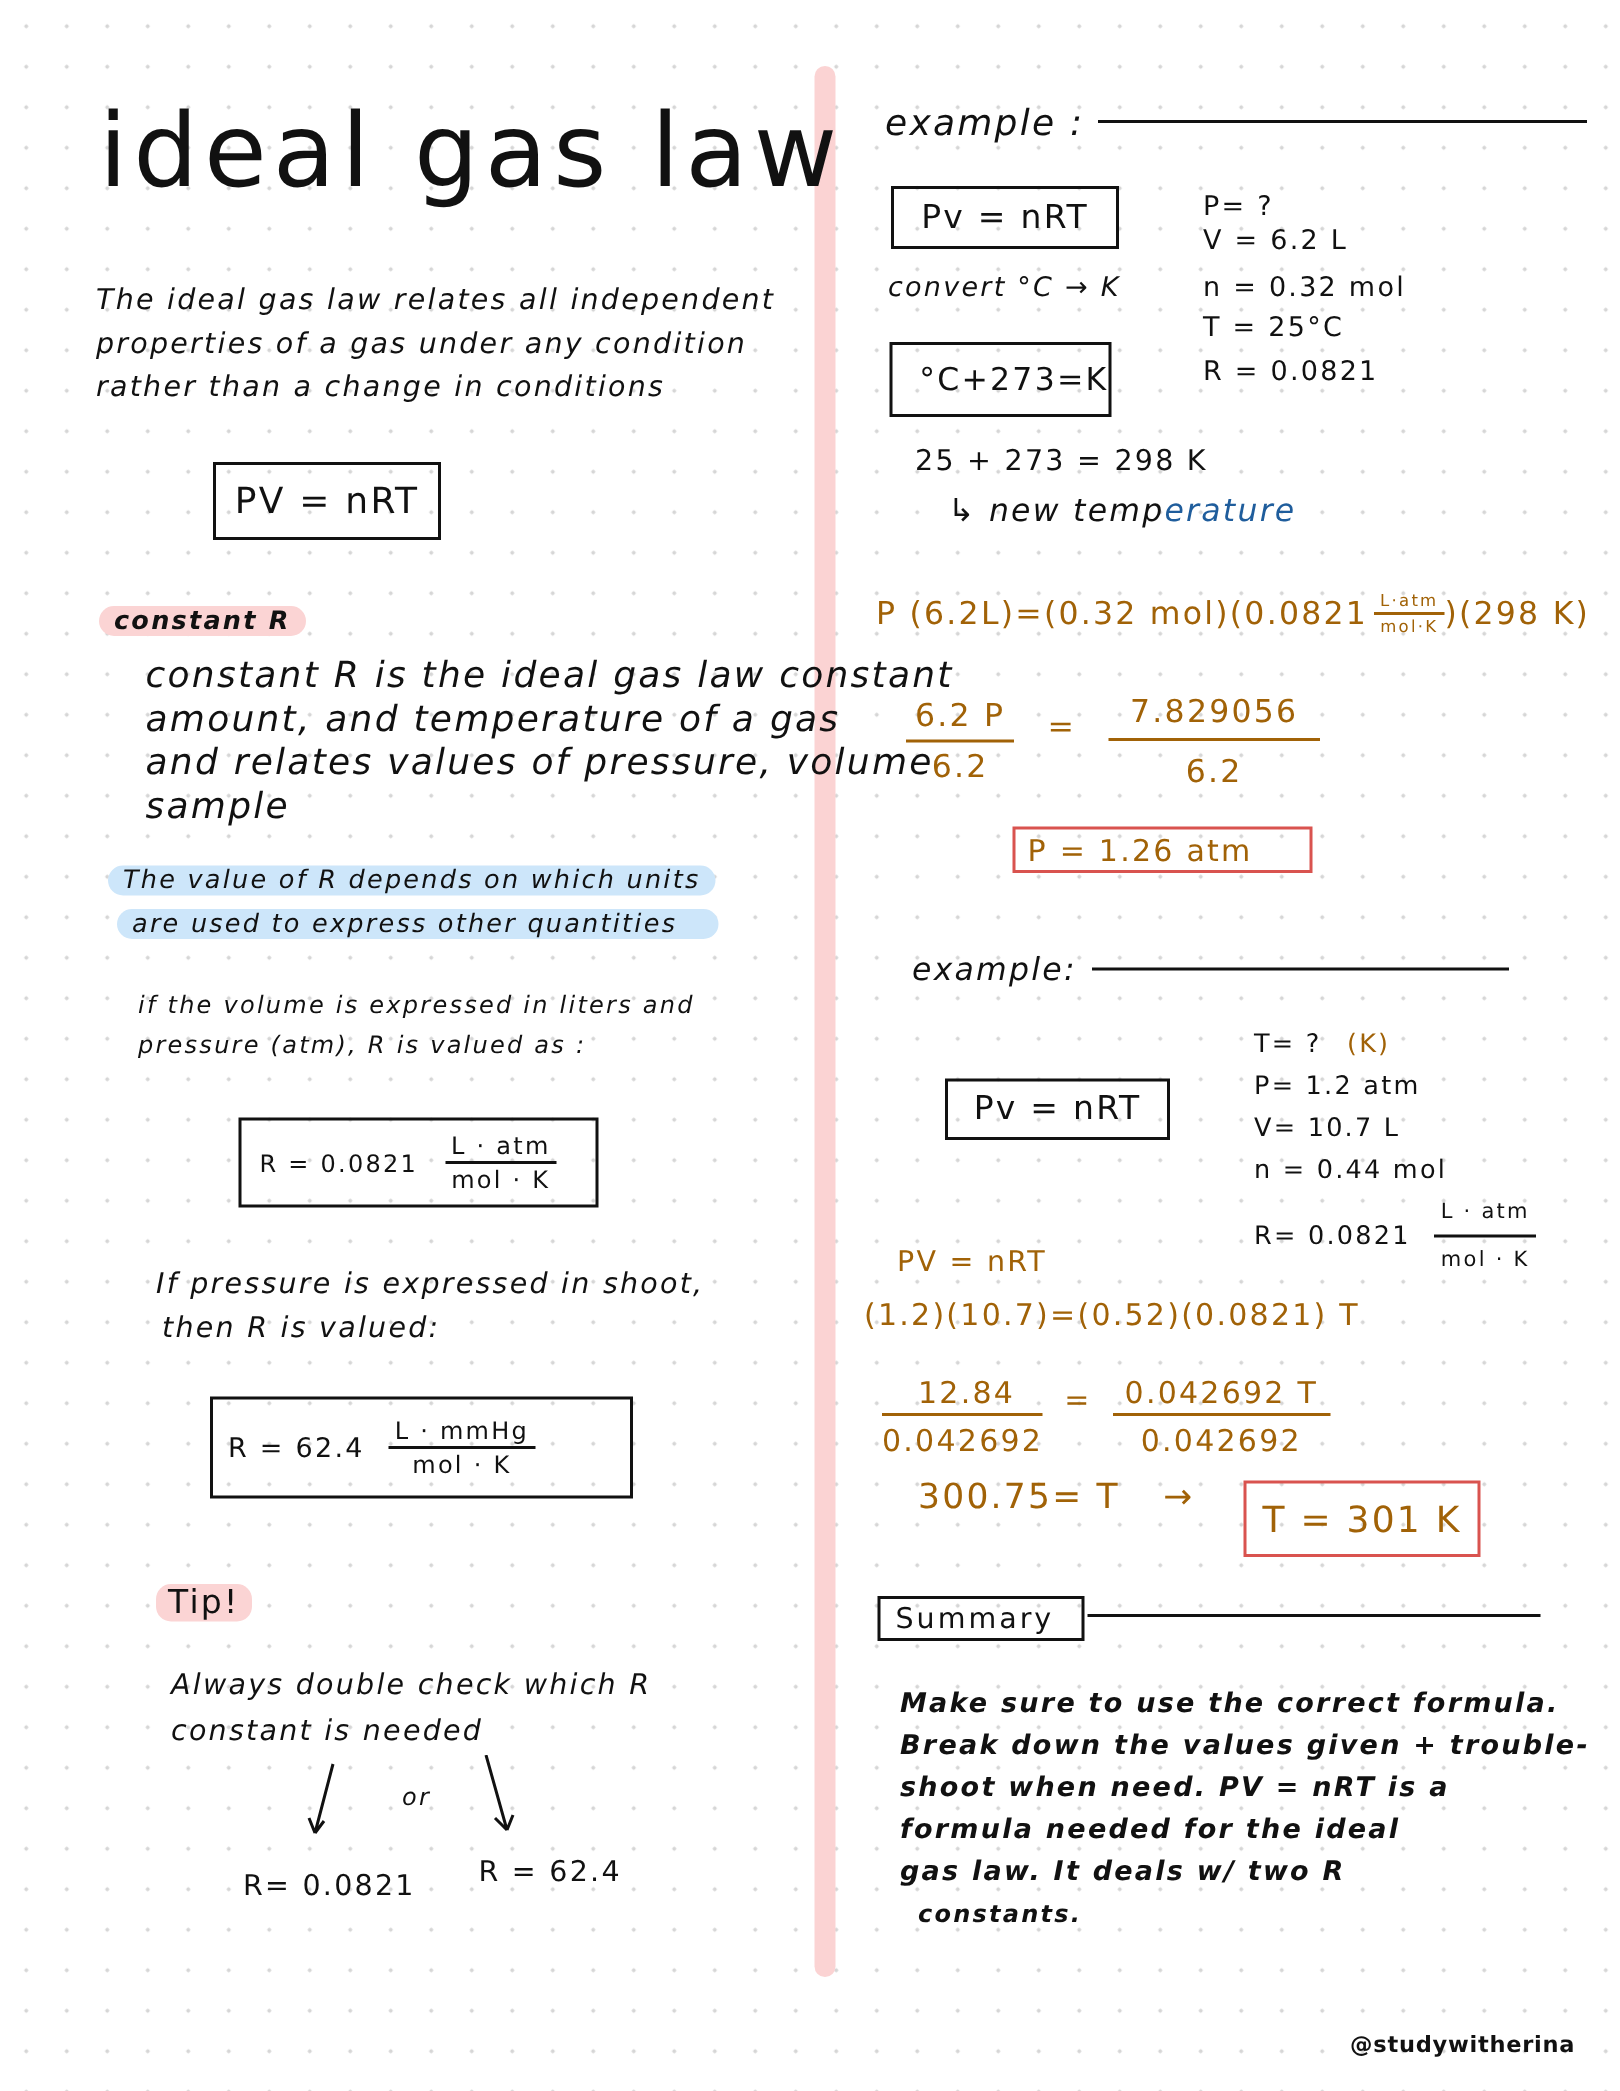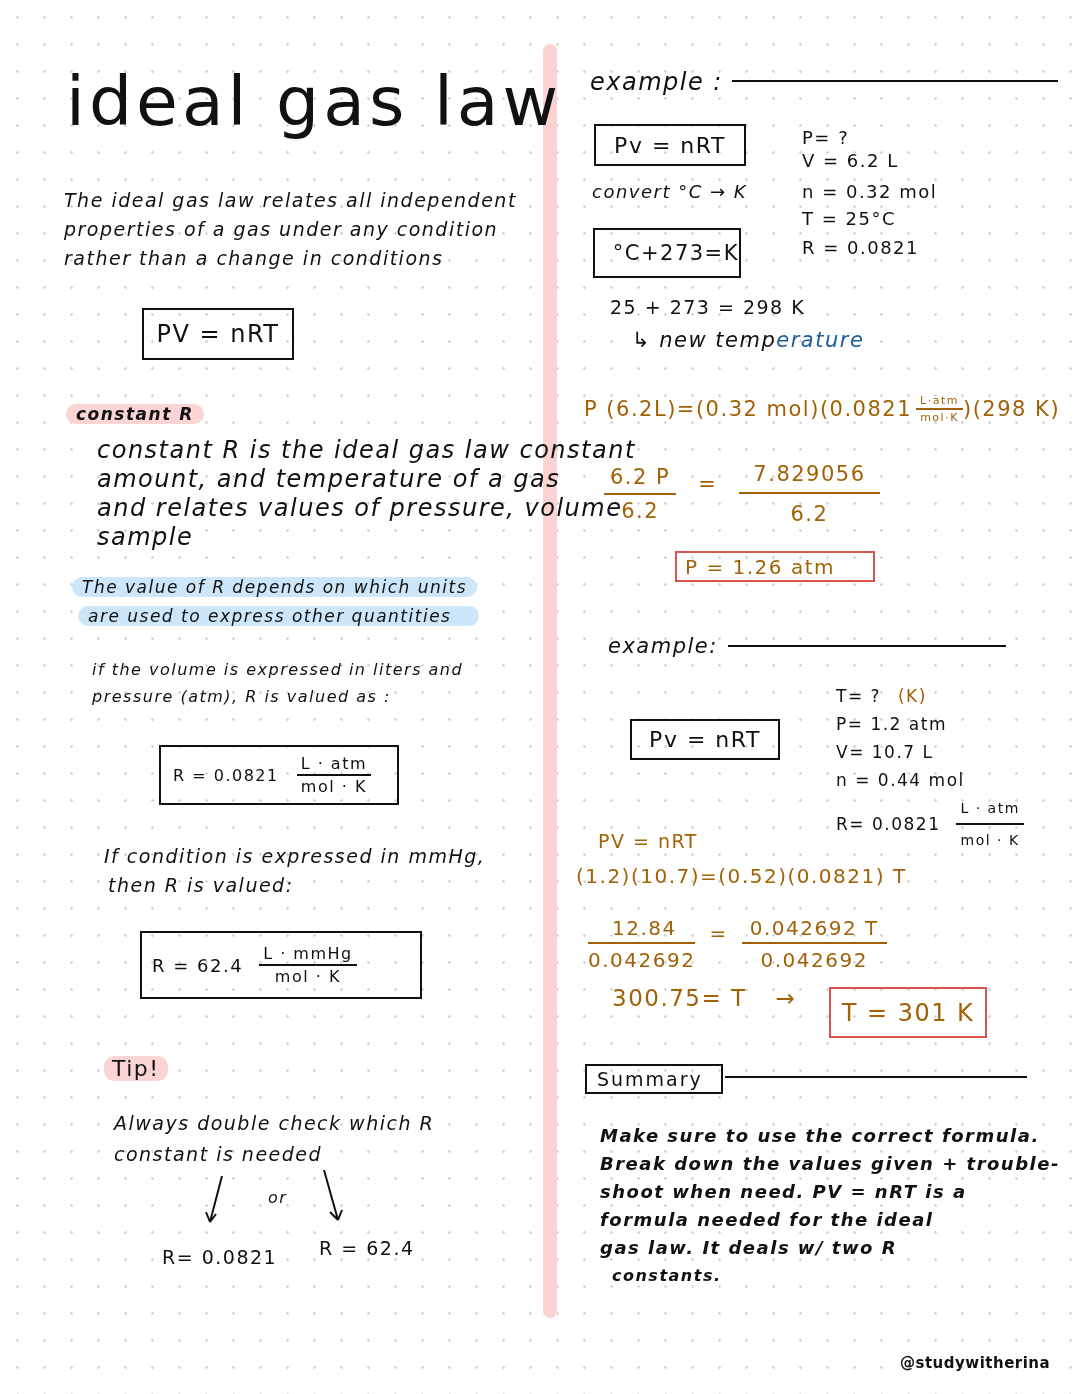"If condition is expressed in" p { text: condition is expressed in mmHg -> pressure is expressed in shoot }
